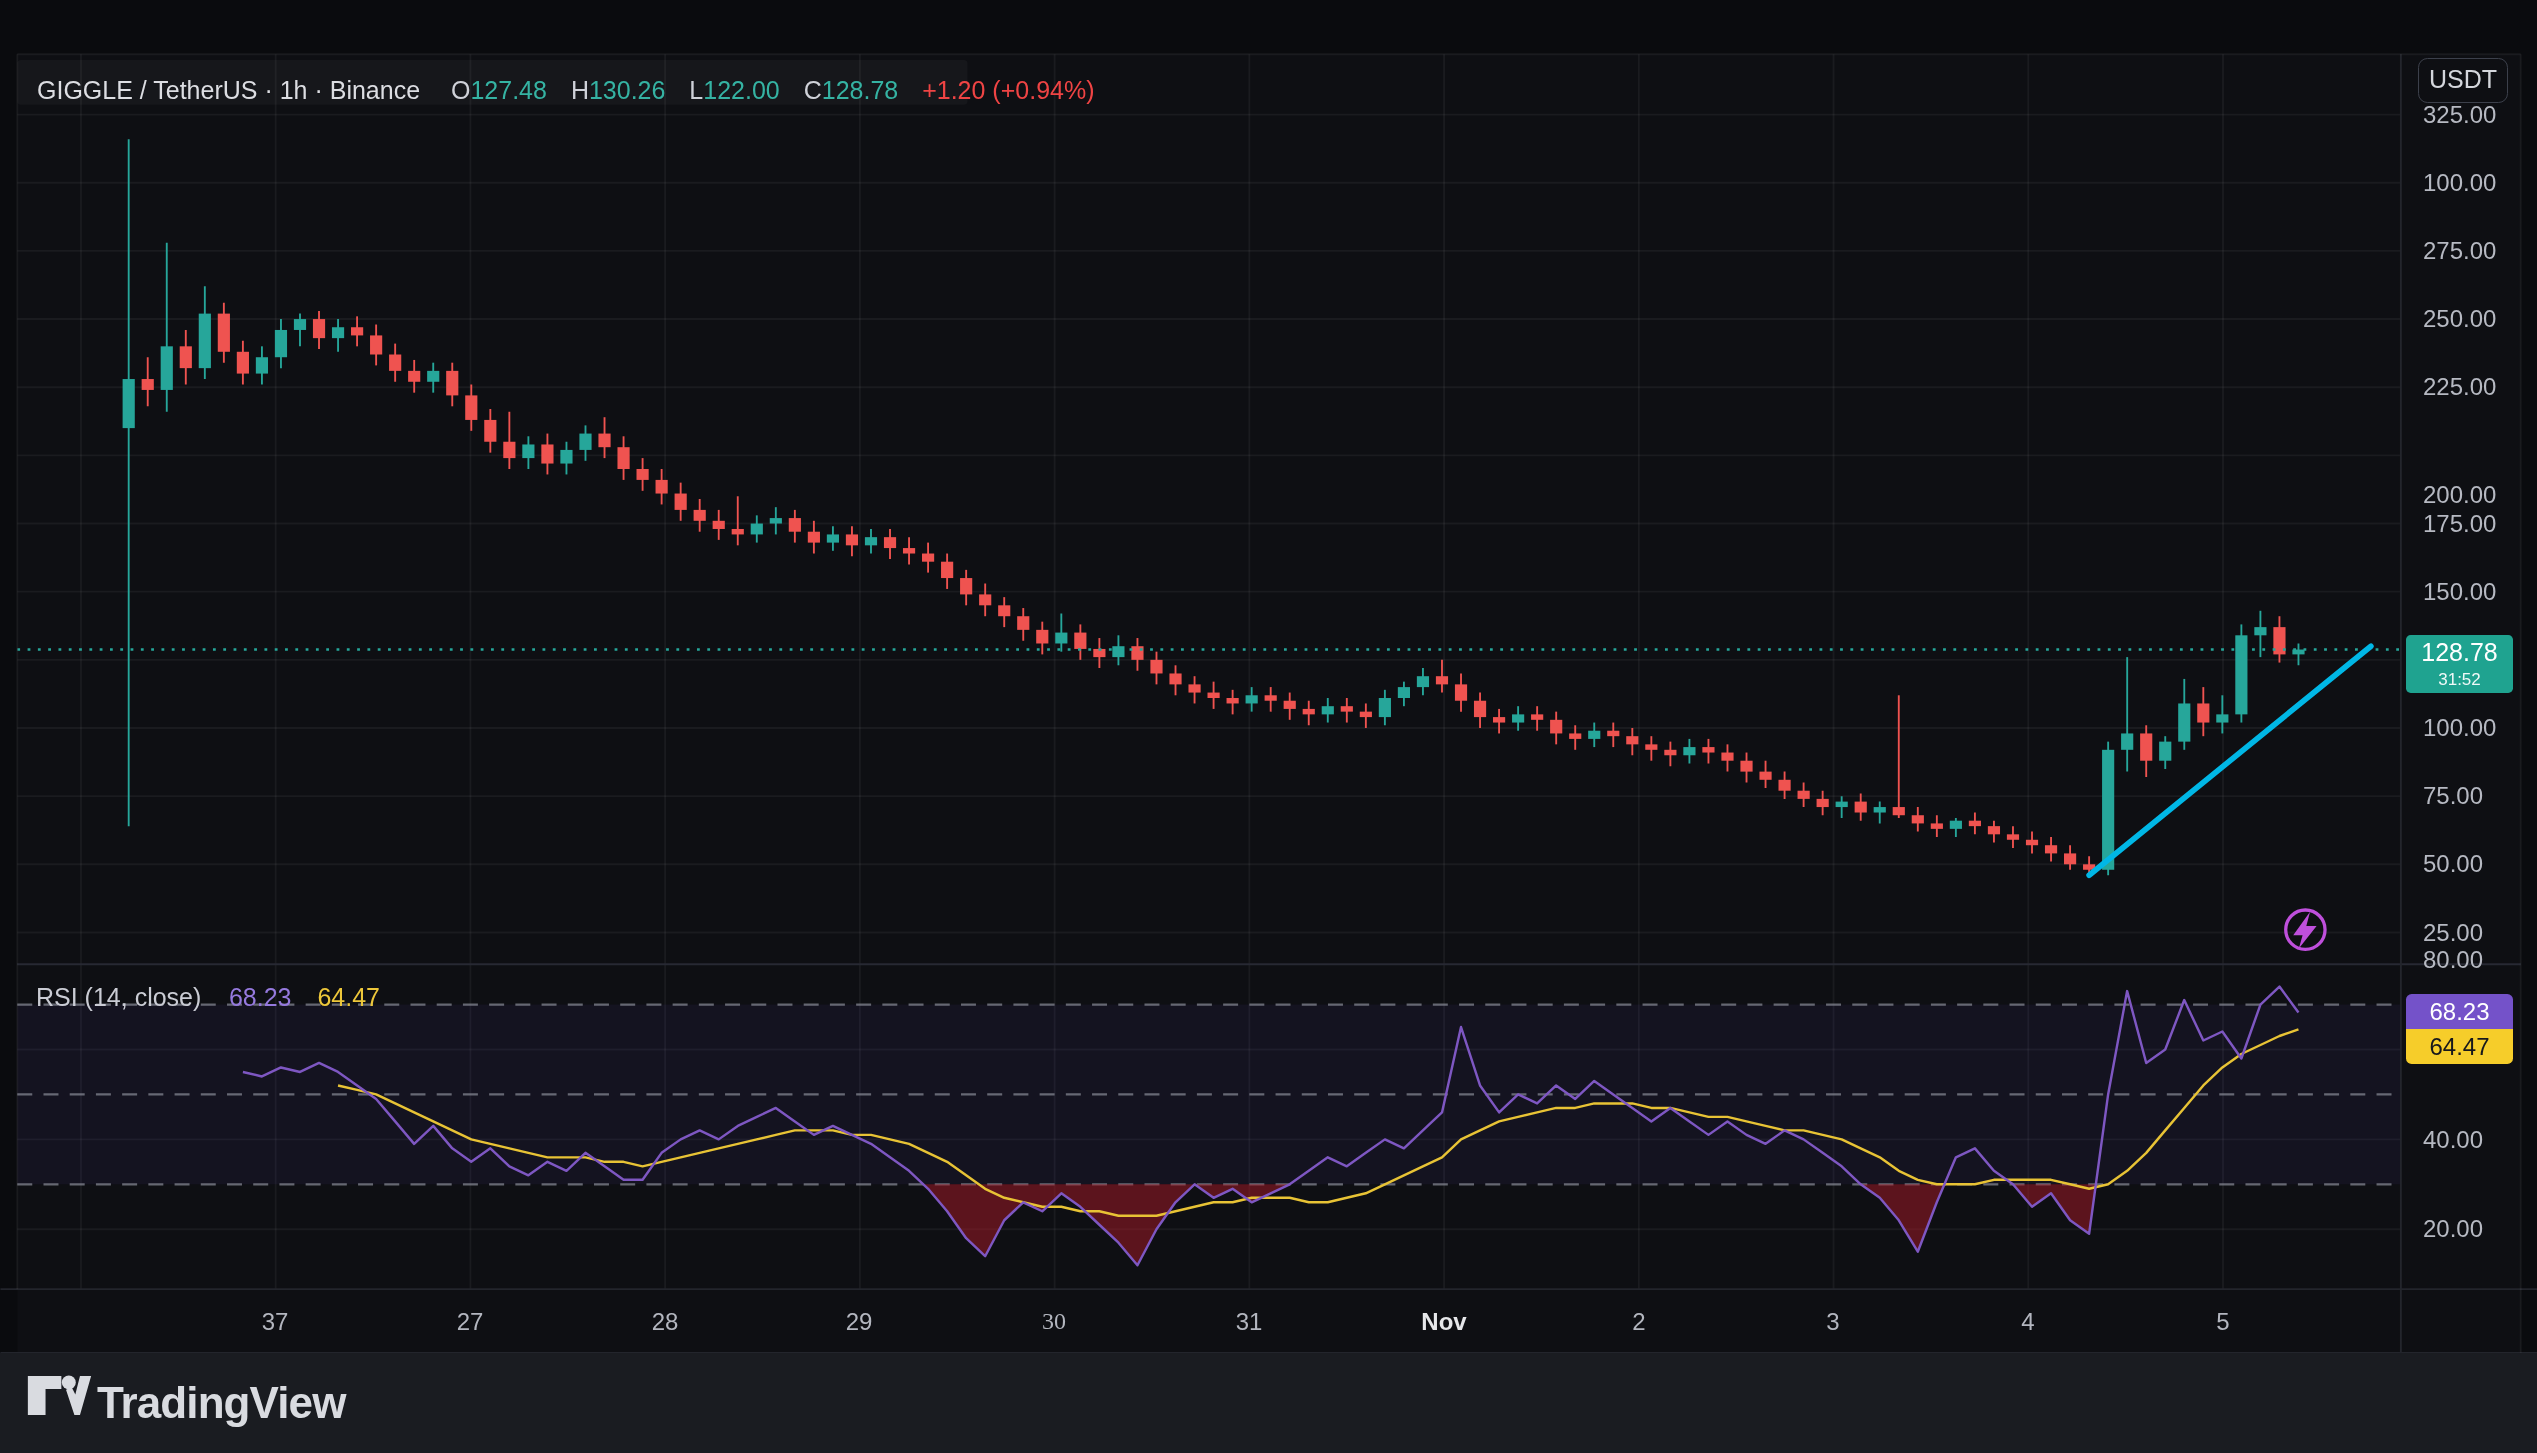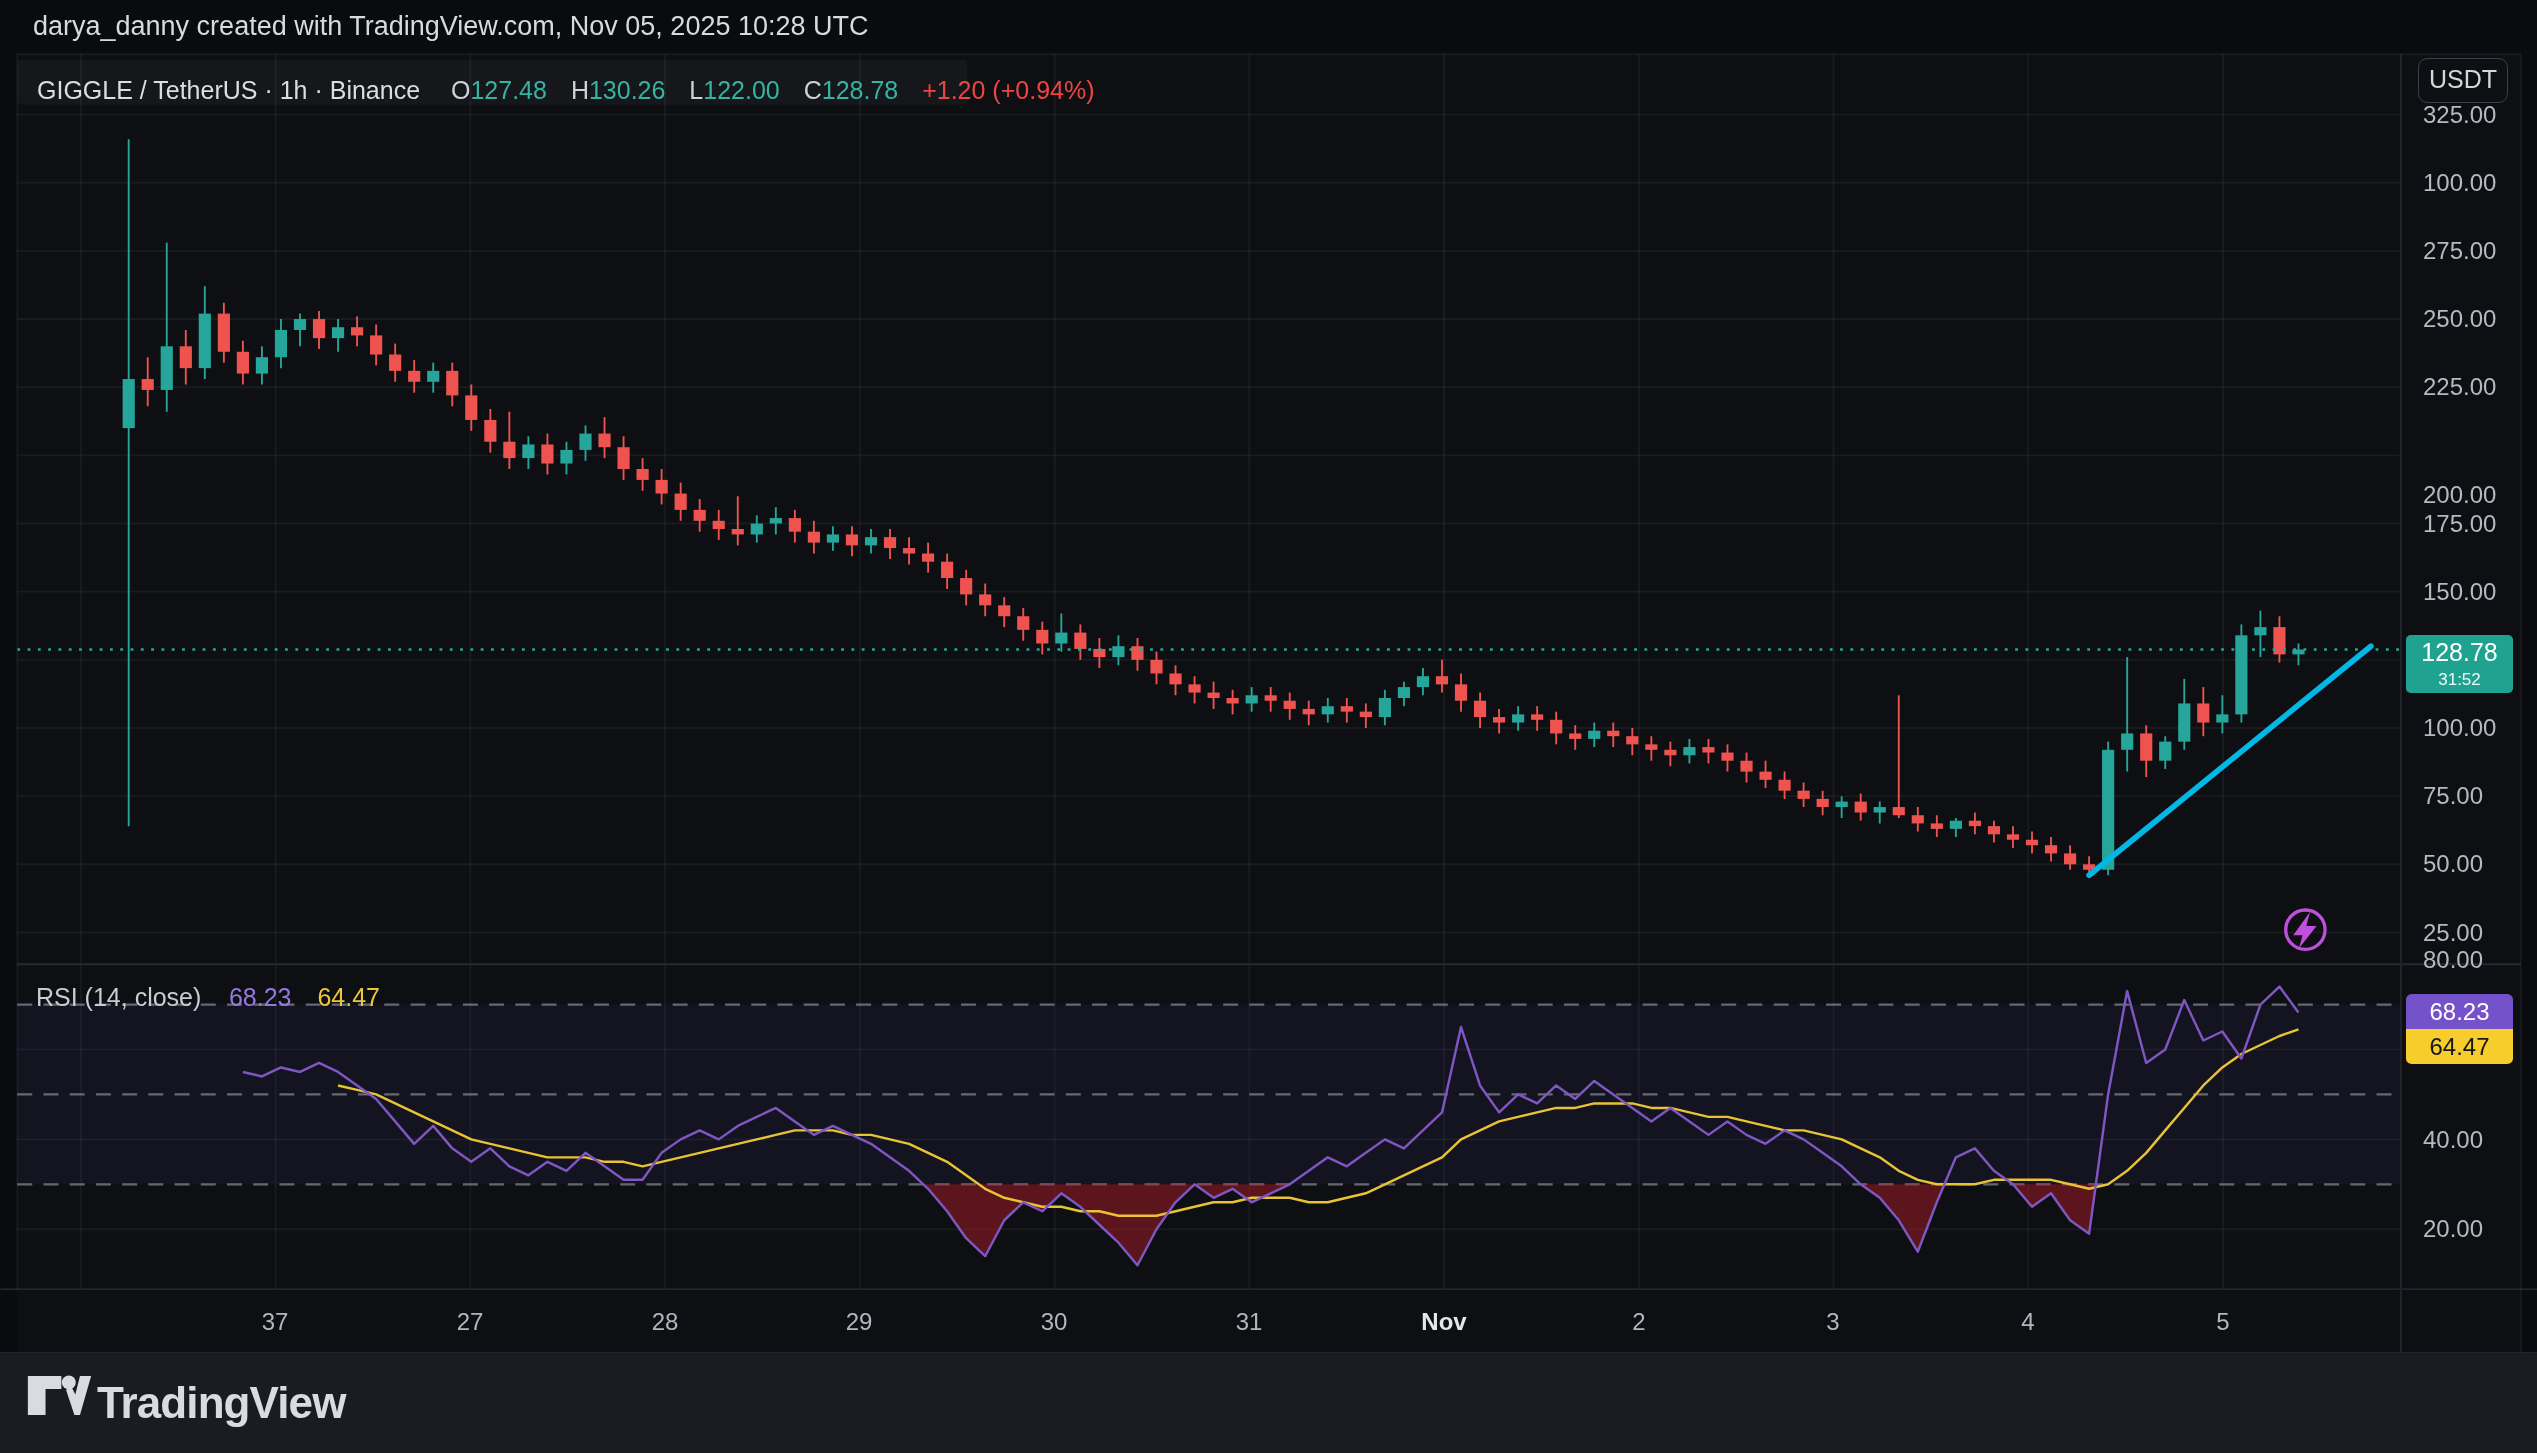"darya_danny created with" div.attribution { html: <div> <span>darya_danny created with TradingView.com, Nov 05, 2025 10:28 UTC</span> </div> -> none }
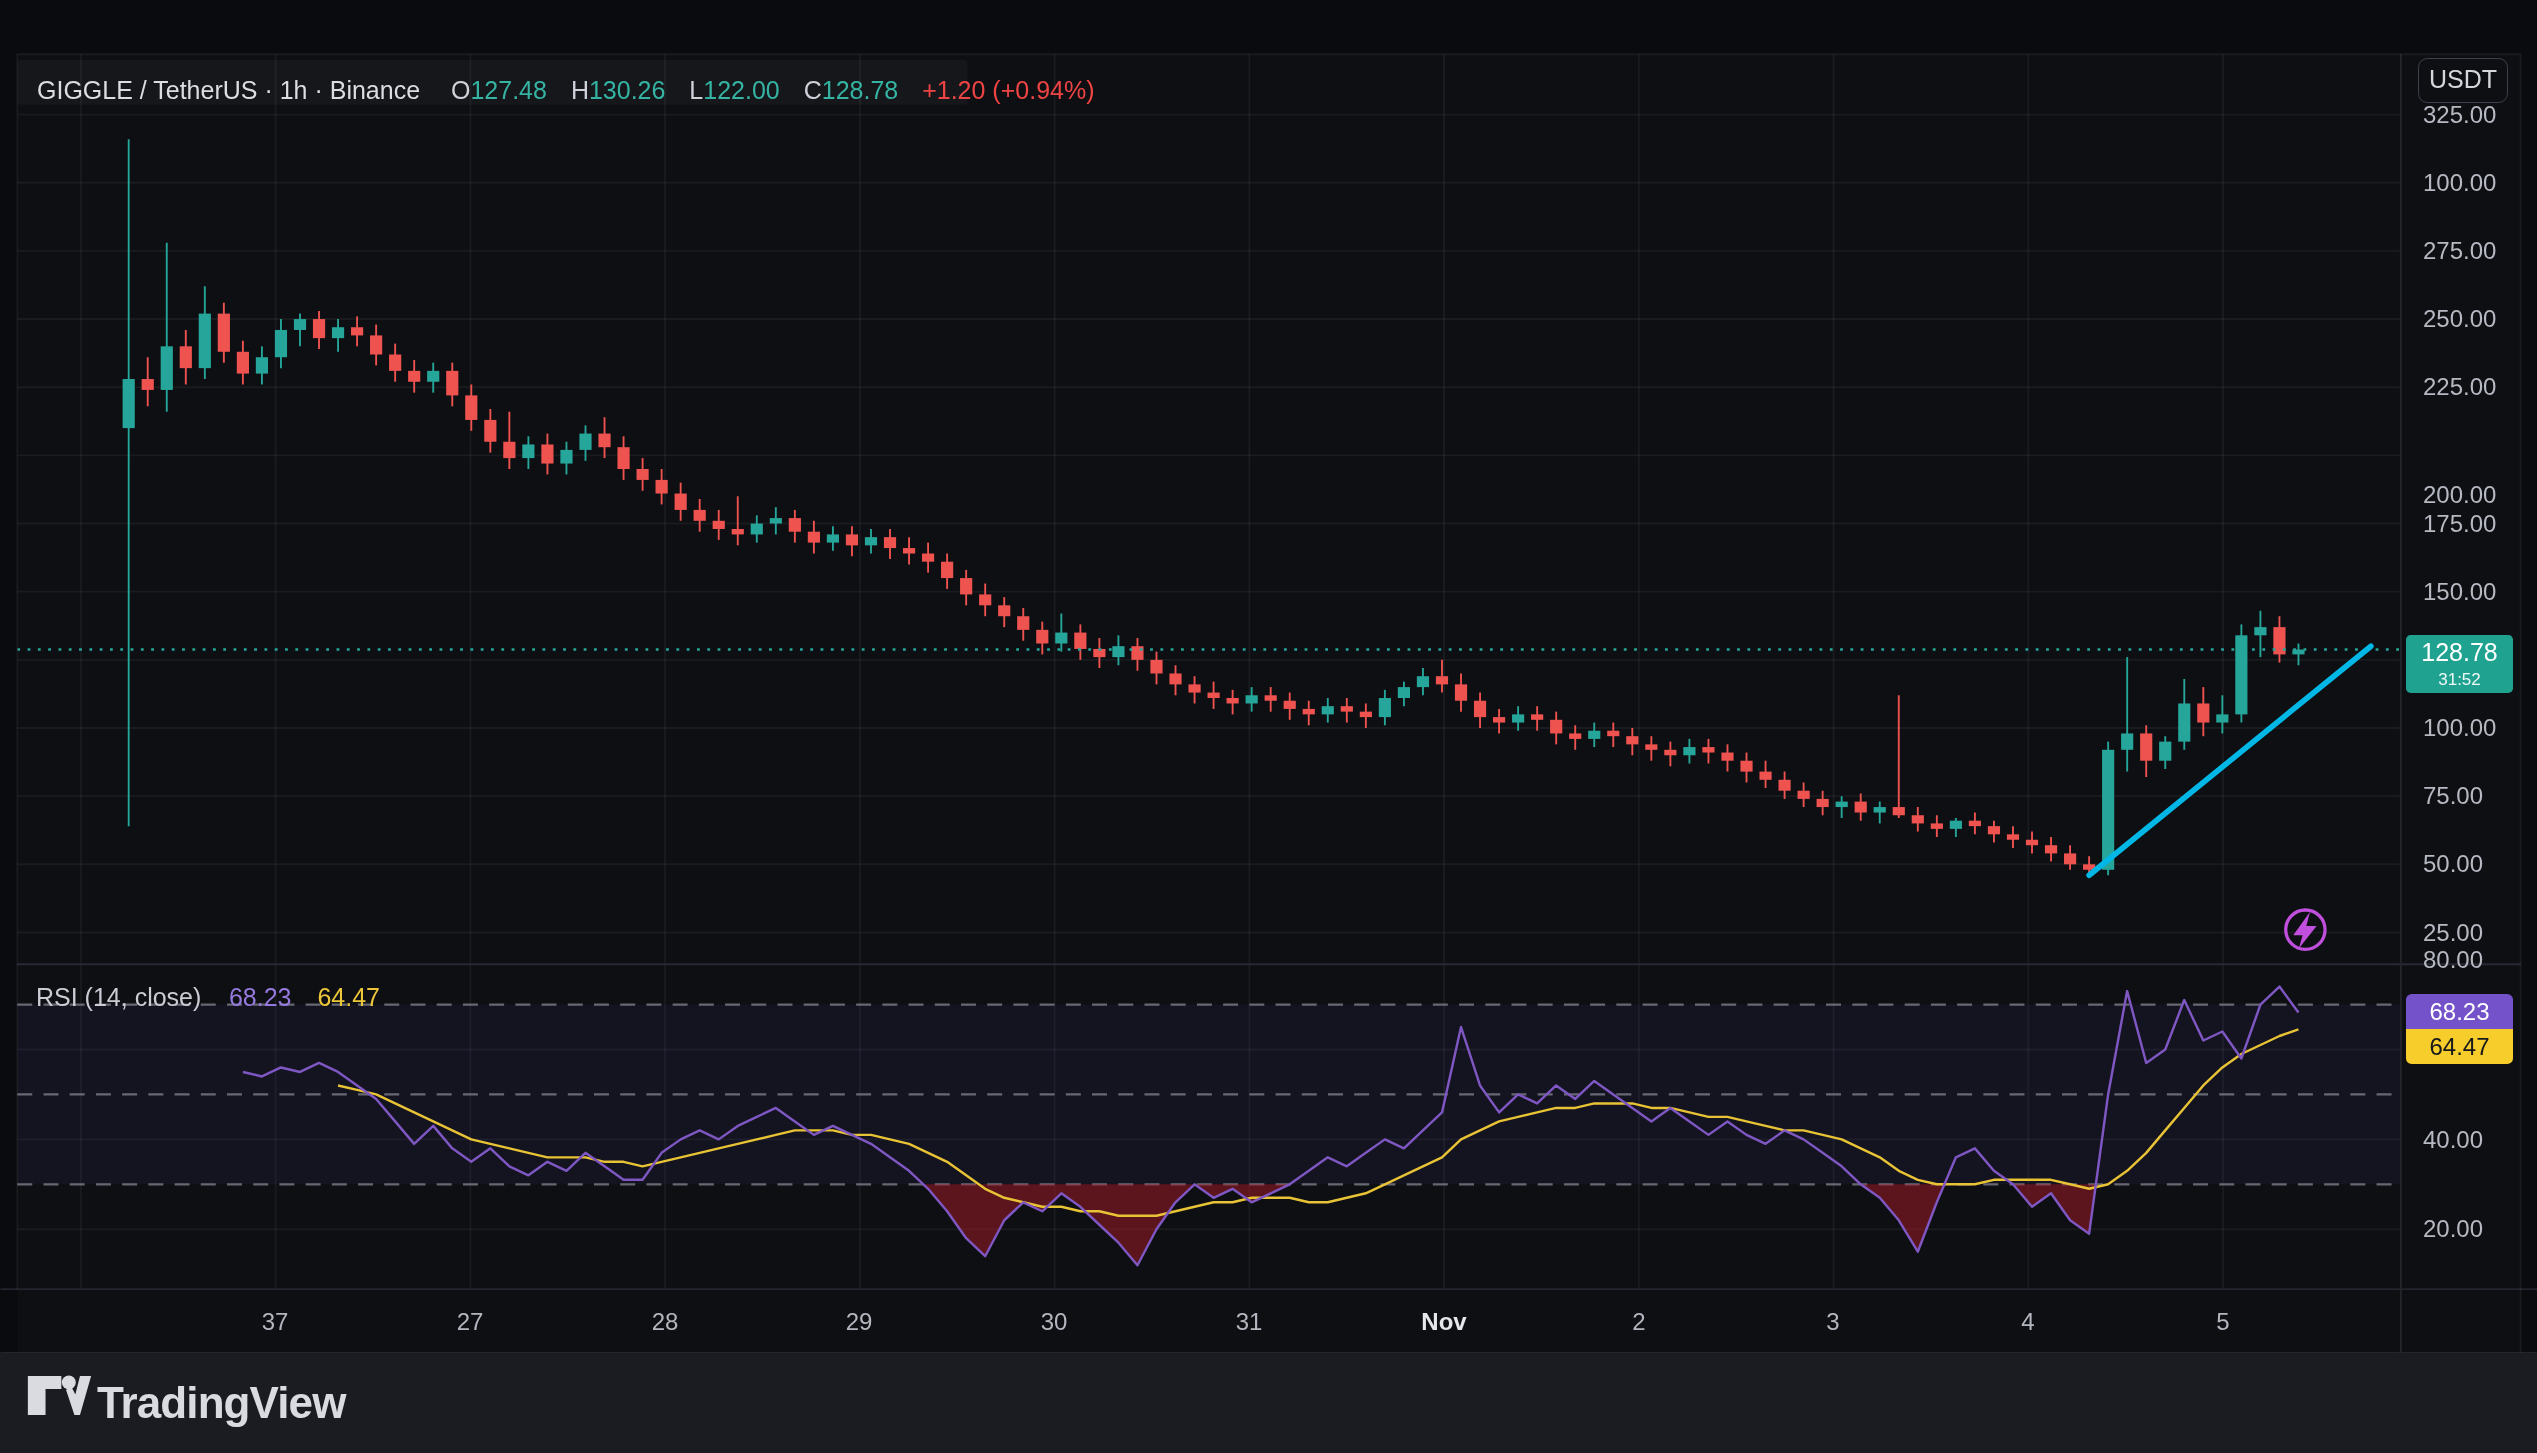"30" span.time-label { font-family: none -> Liberation Serif, serif }
